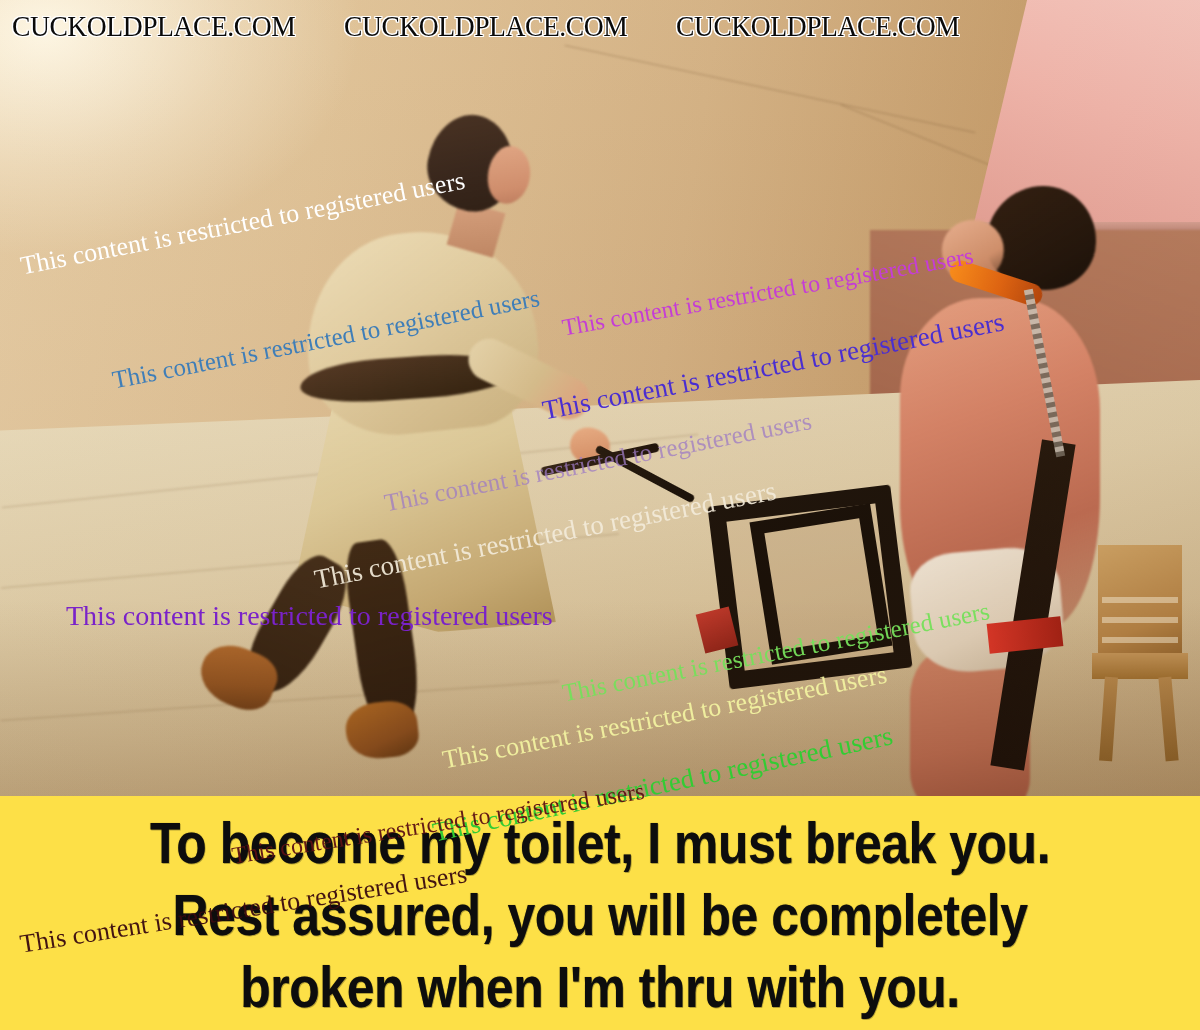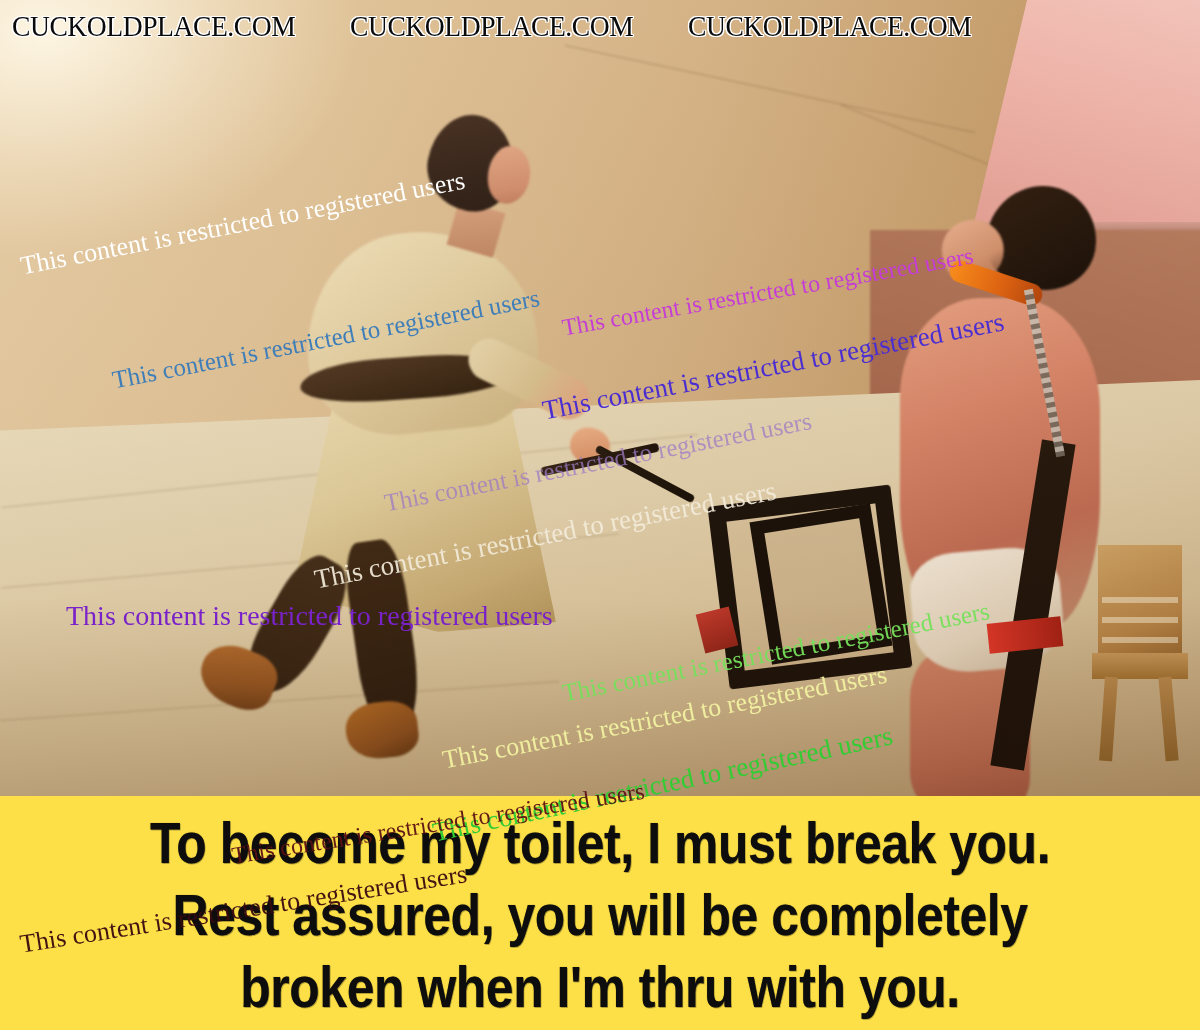"CUCKOLDPLACE.COM" #site-bar { gap: 30px -> 24px }
